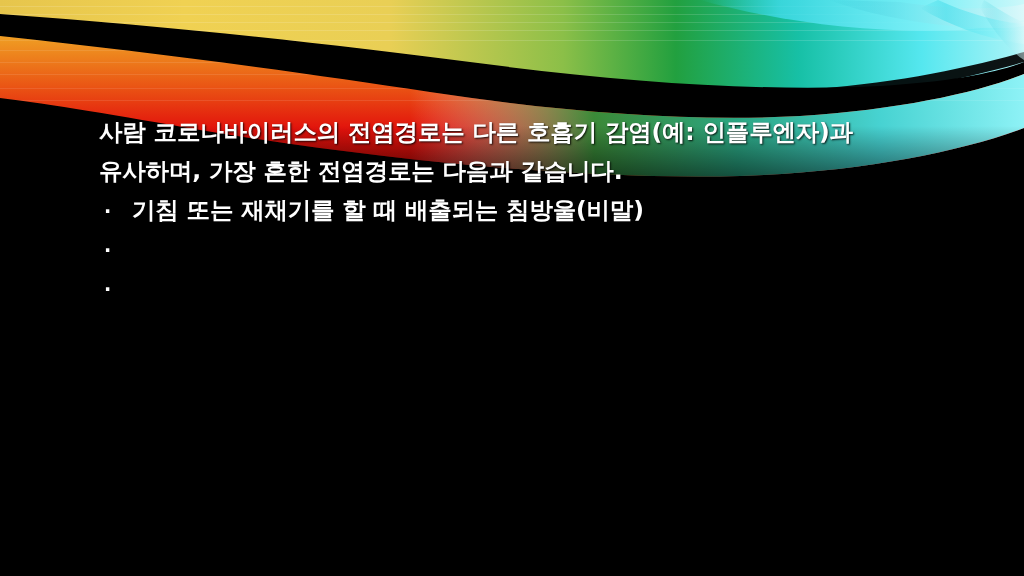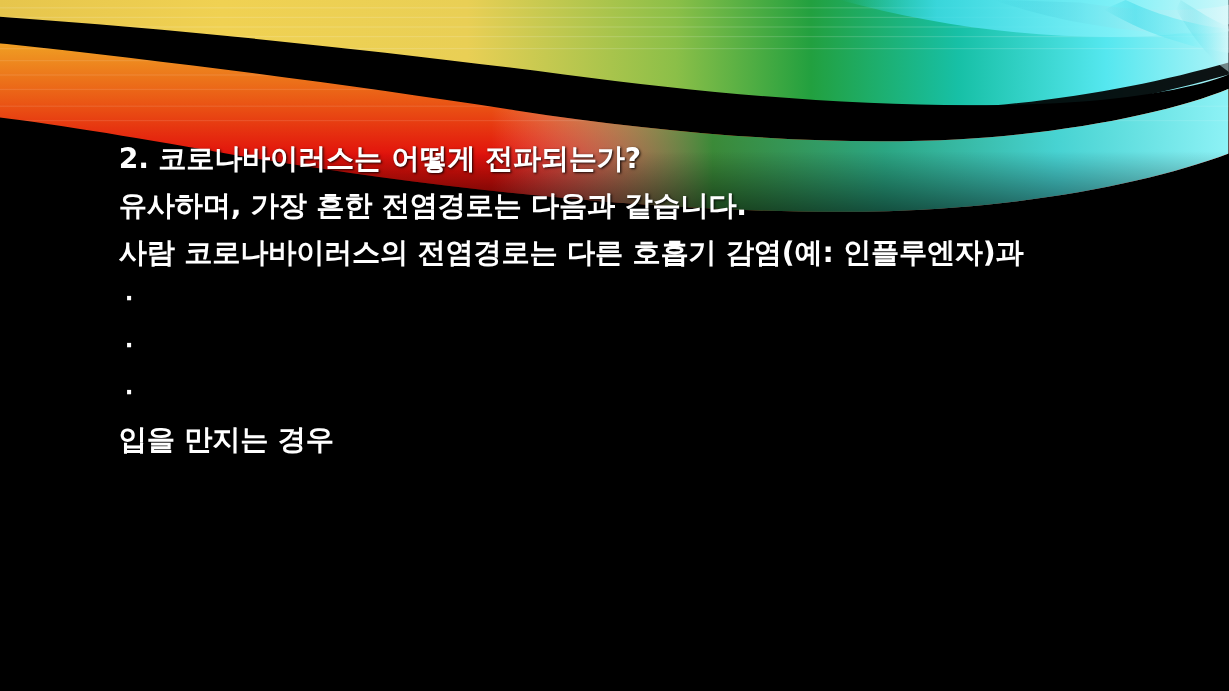"2. 코로나바이러스는 어떻게 전파되는가?" div.line { html: <div>2. 코로나바이러스는 어떻게 전파되는가?</div> -> none }
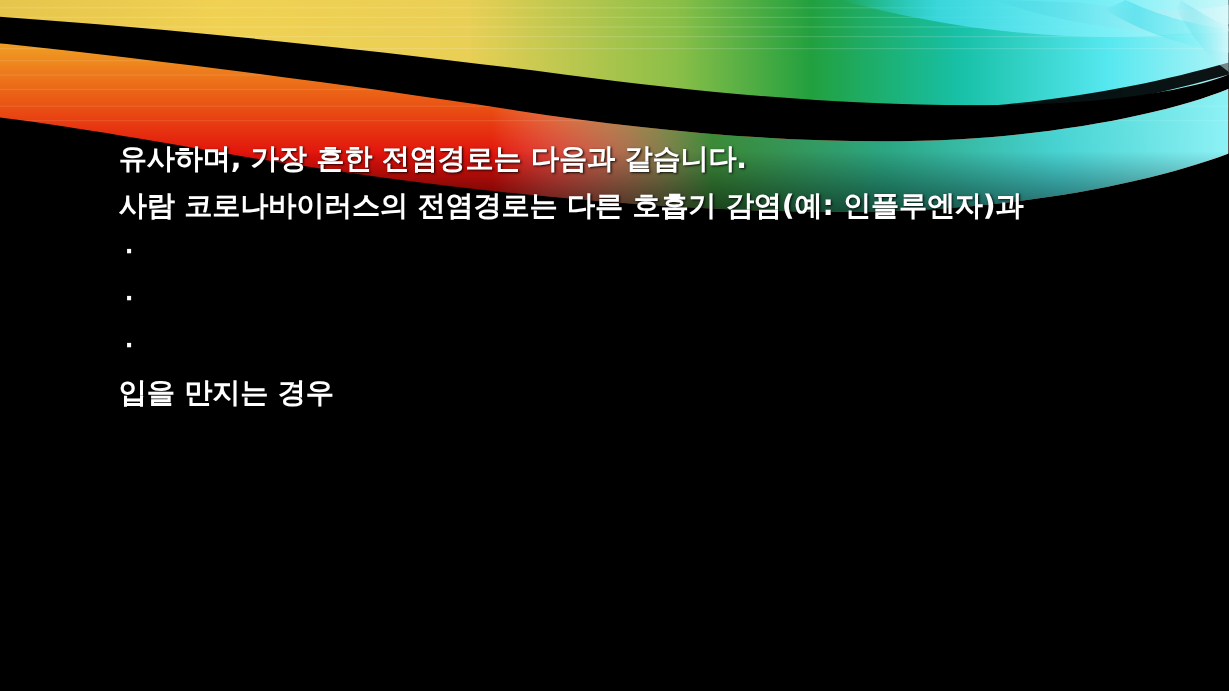"유사하며, 가장 흔한 전염경로는 다음과" div.line { order: before "사람 코로나바이러스의 전염경로는 다른 호흡기" -> after "사람 코로나바이러스의 전염경로는 다른 호흡기" }
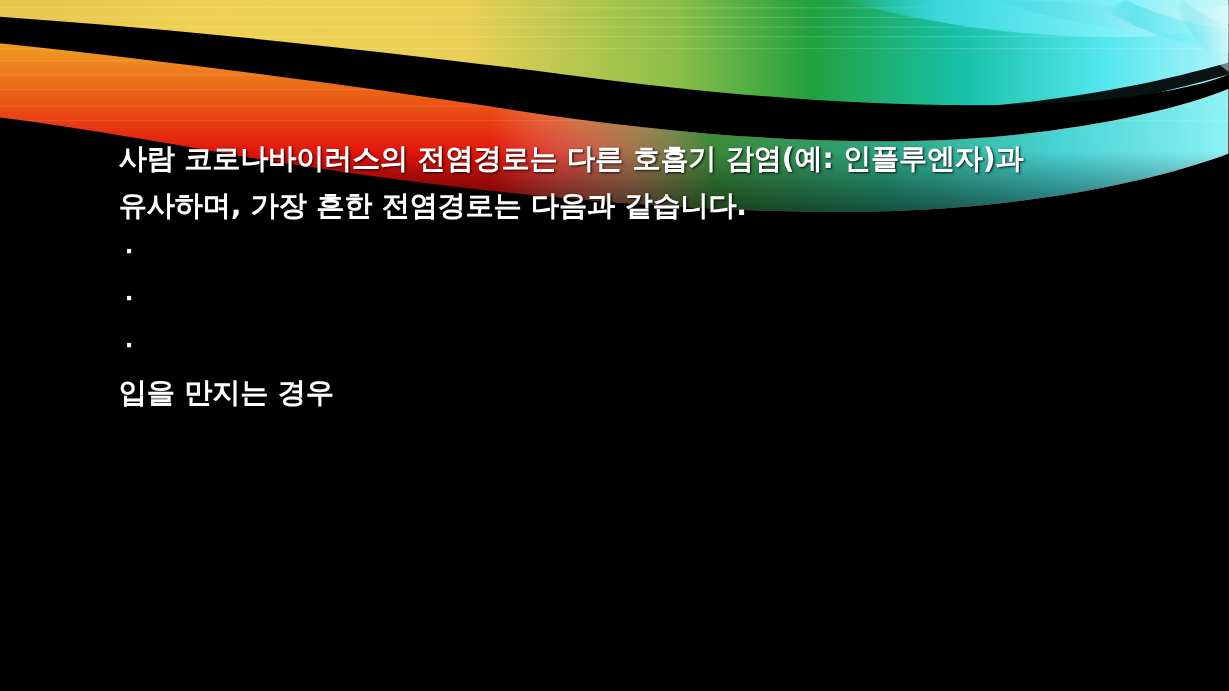"기침 또는 재채기를 할 때" span.bullet-text { html: none -> <span>기침 또는 재채기를 할 때 배출되는 침방울(비말)</span> }
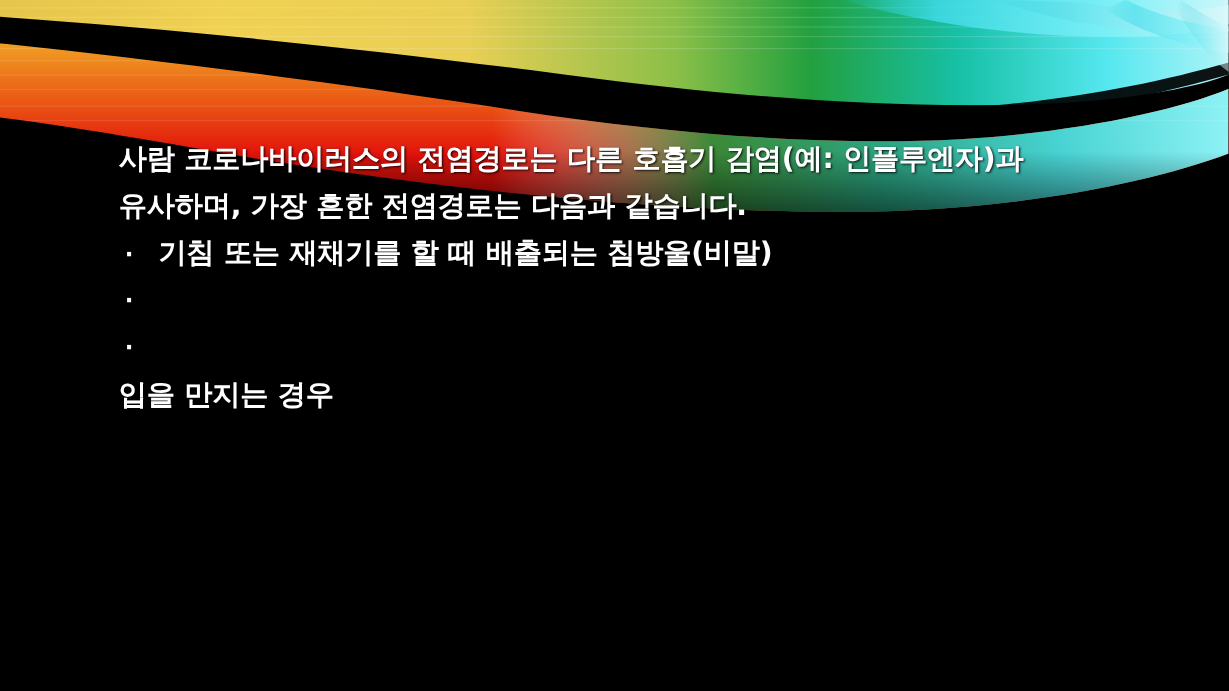"입을 만지는 경우" div.line { html: <div>입을 만지는 경우</div> -> none }
